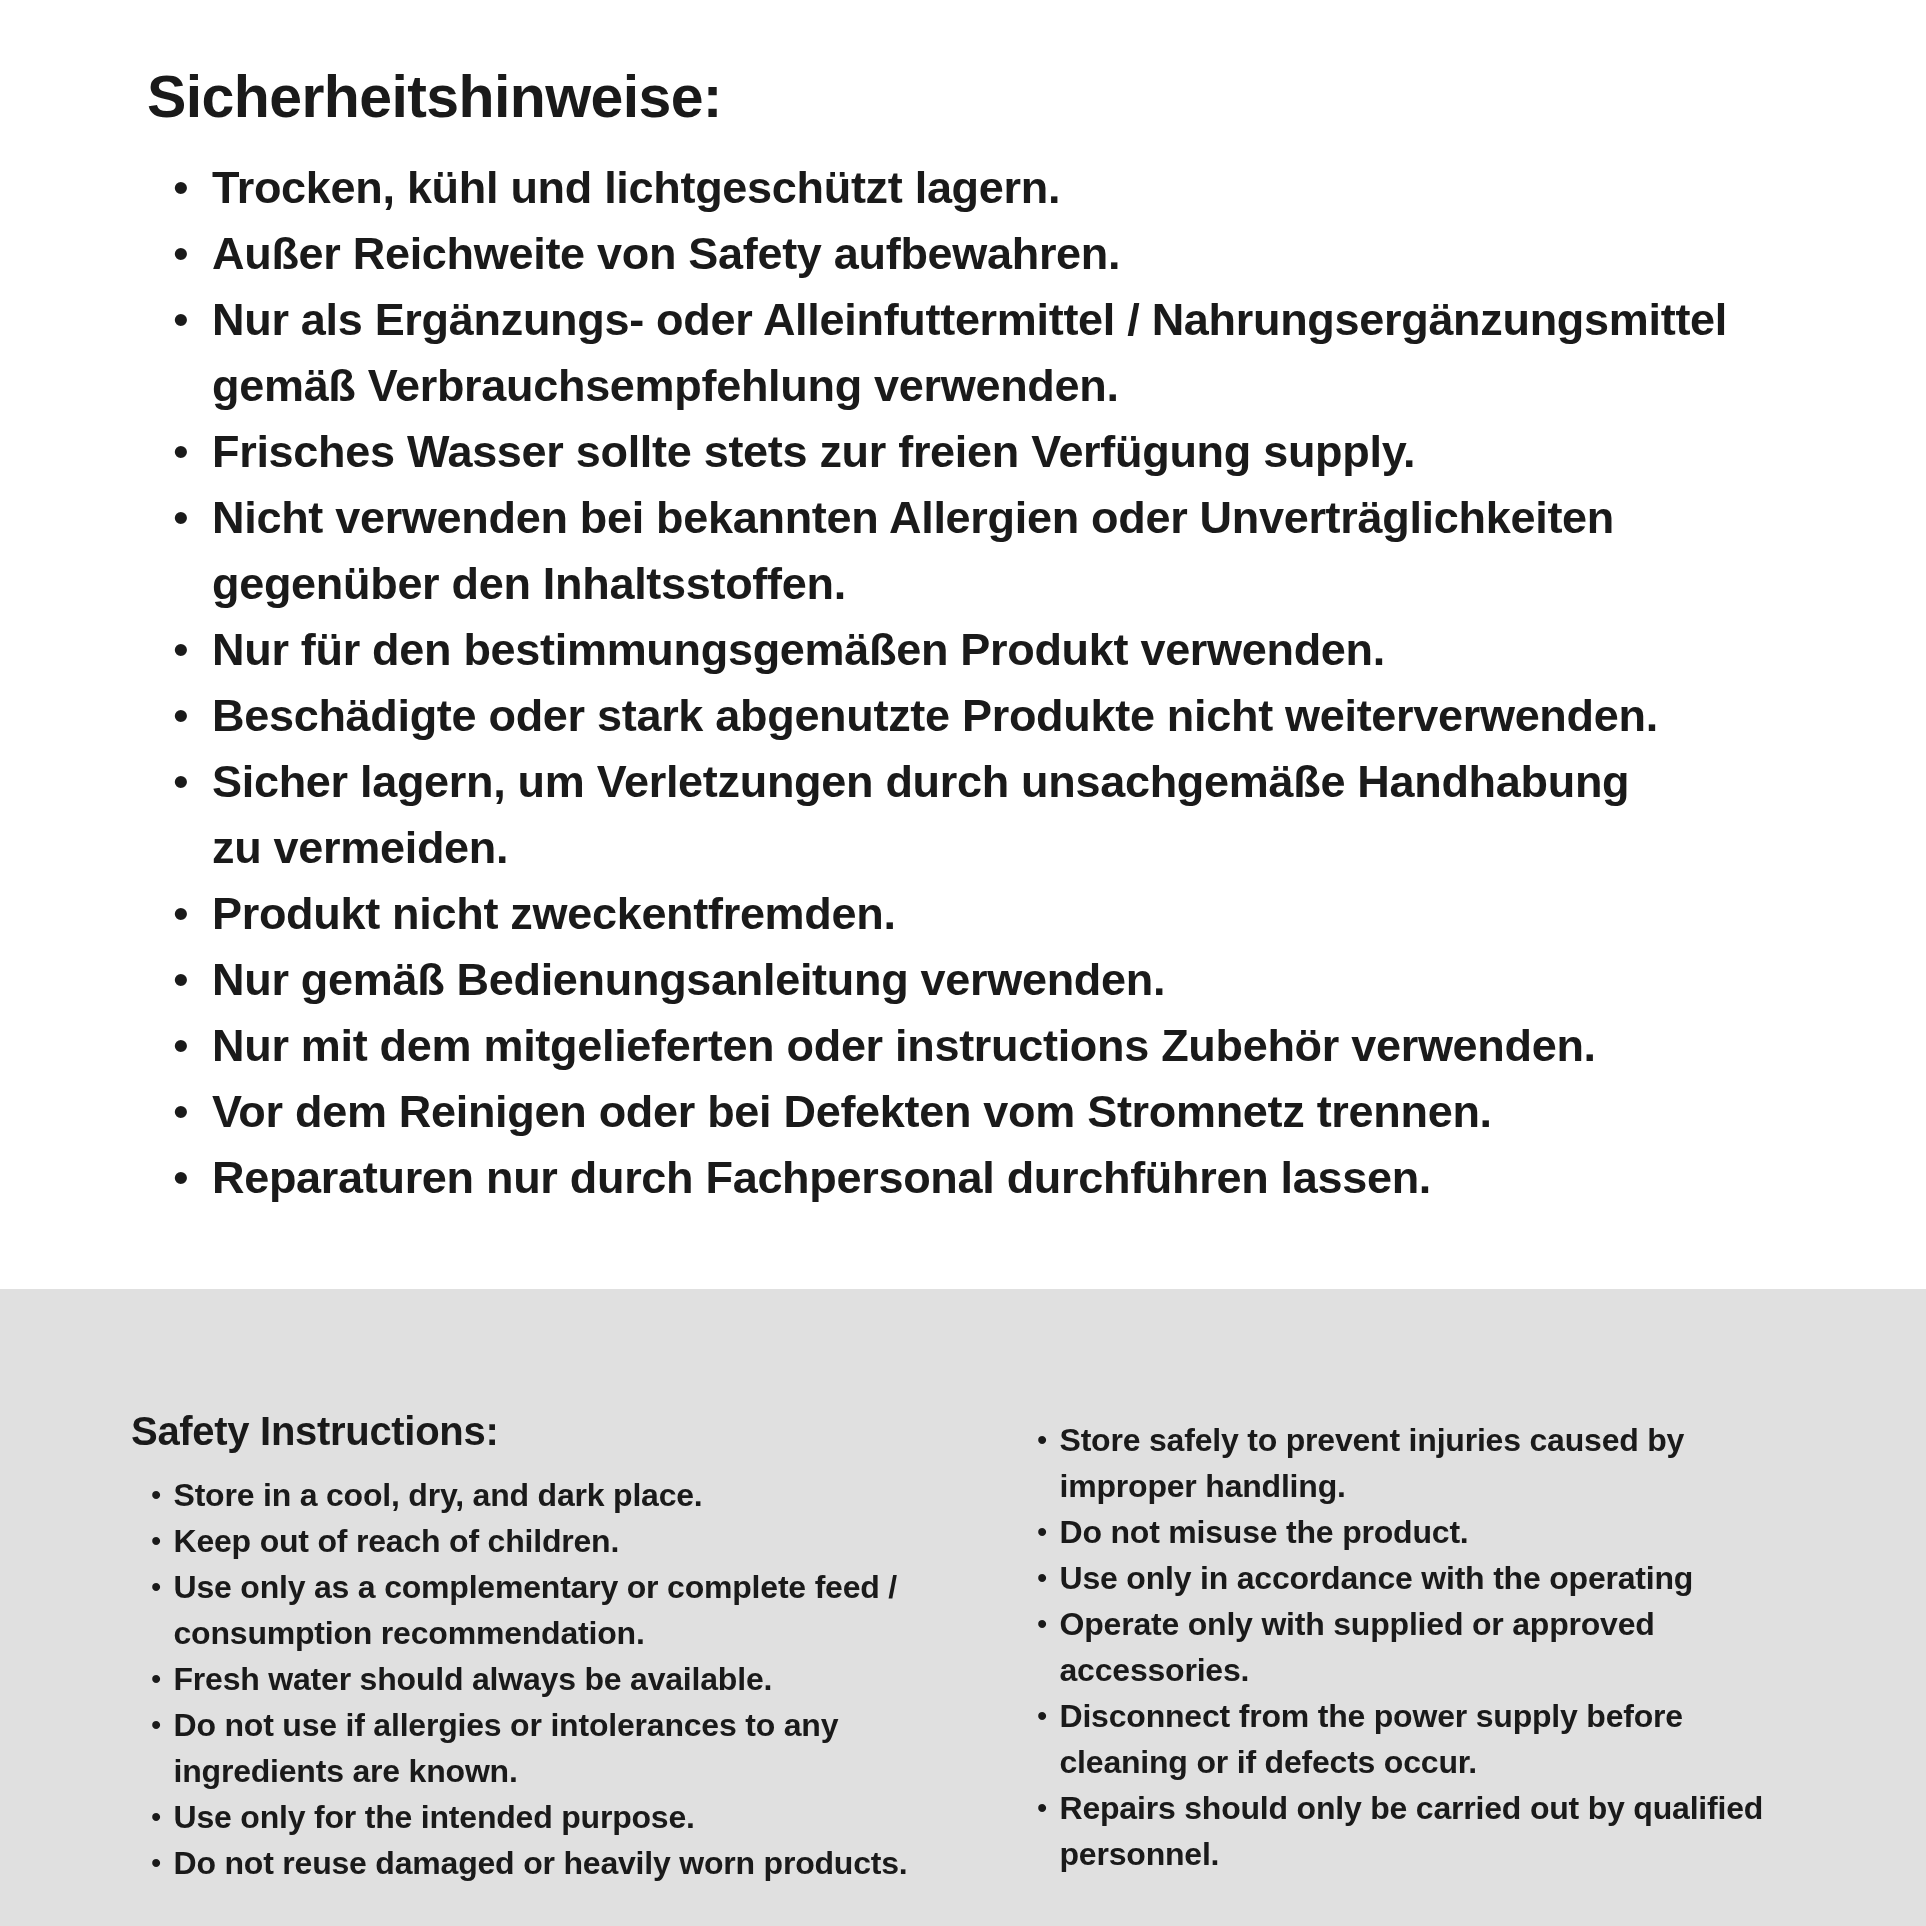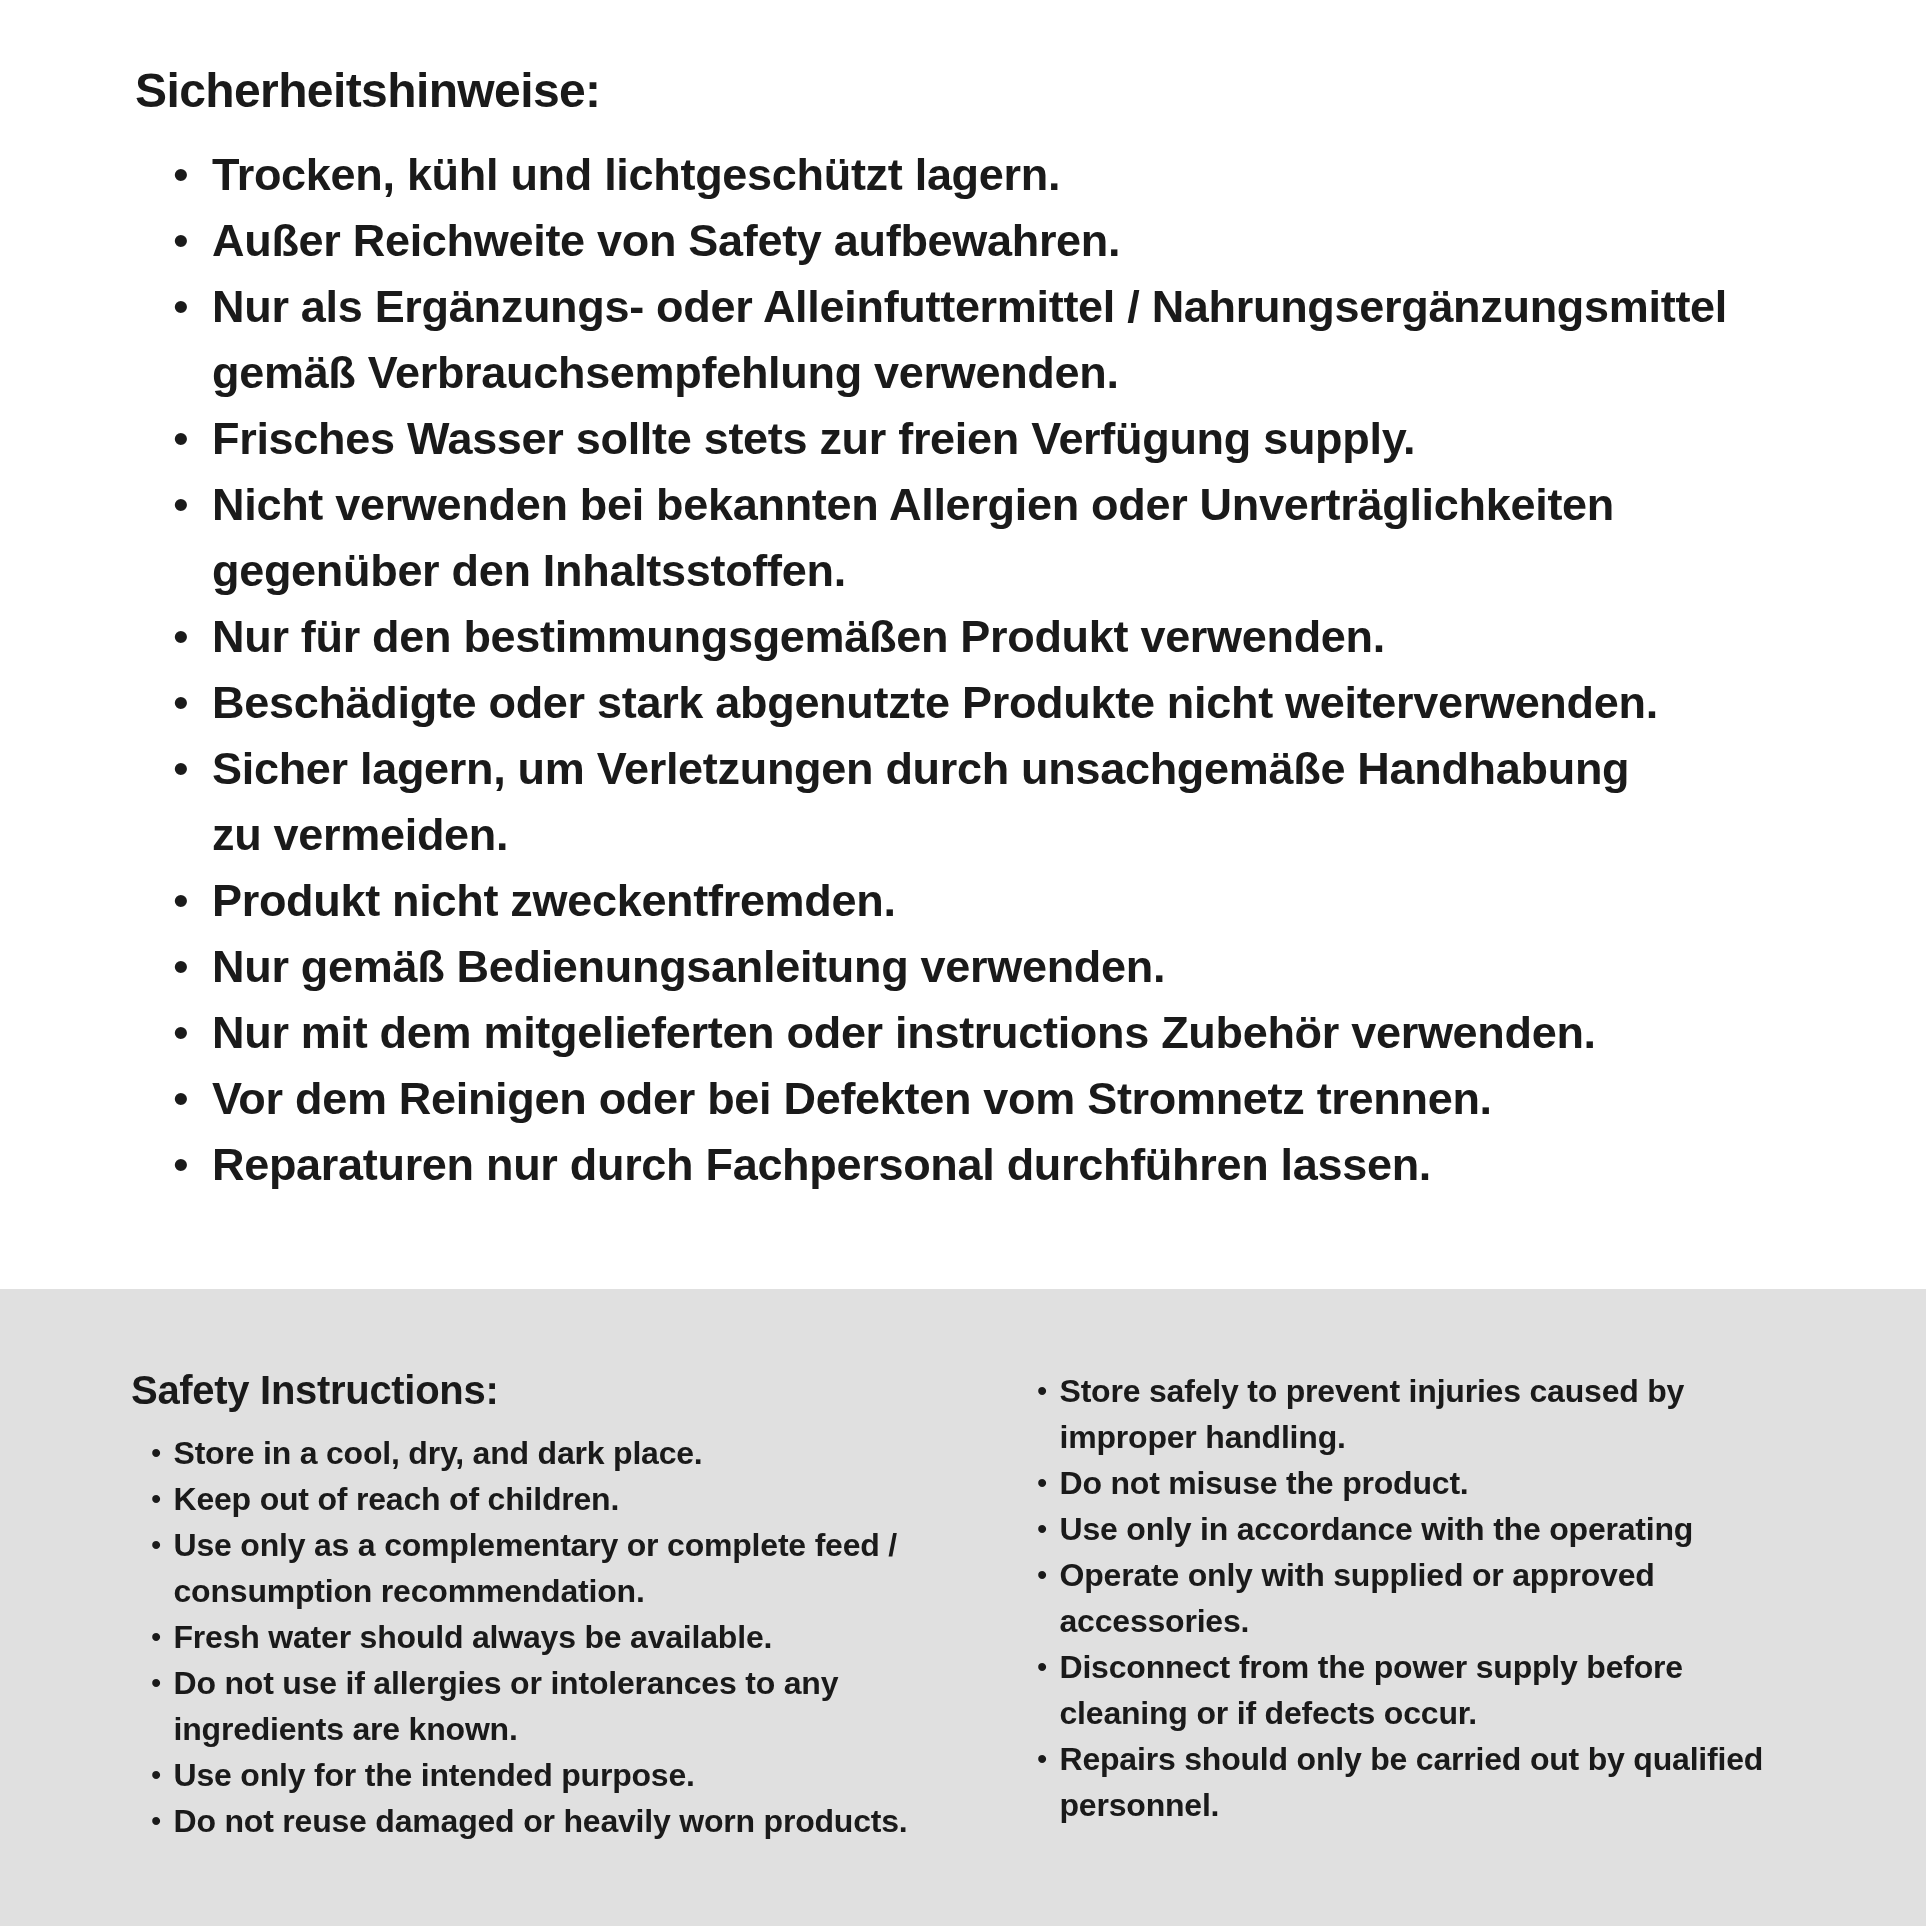"Sicherheitshinweise:" .de-title { font-size: 48px -> 59px; margin: 0 0 22px 4px -> 0 0 22px 16px }
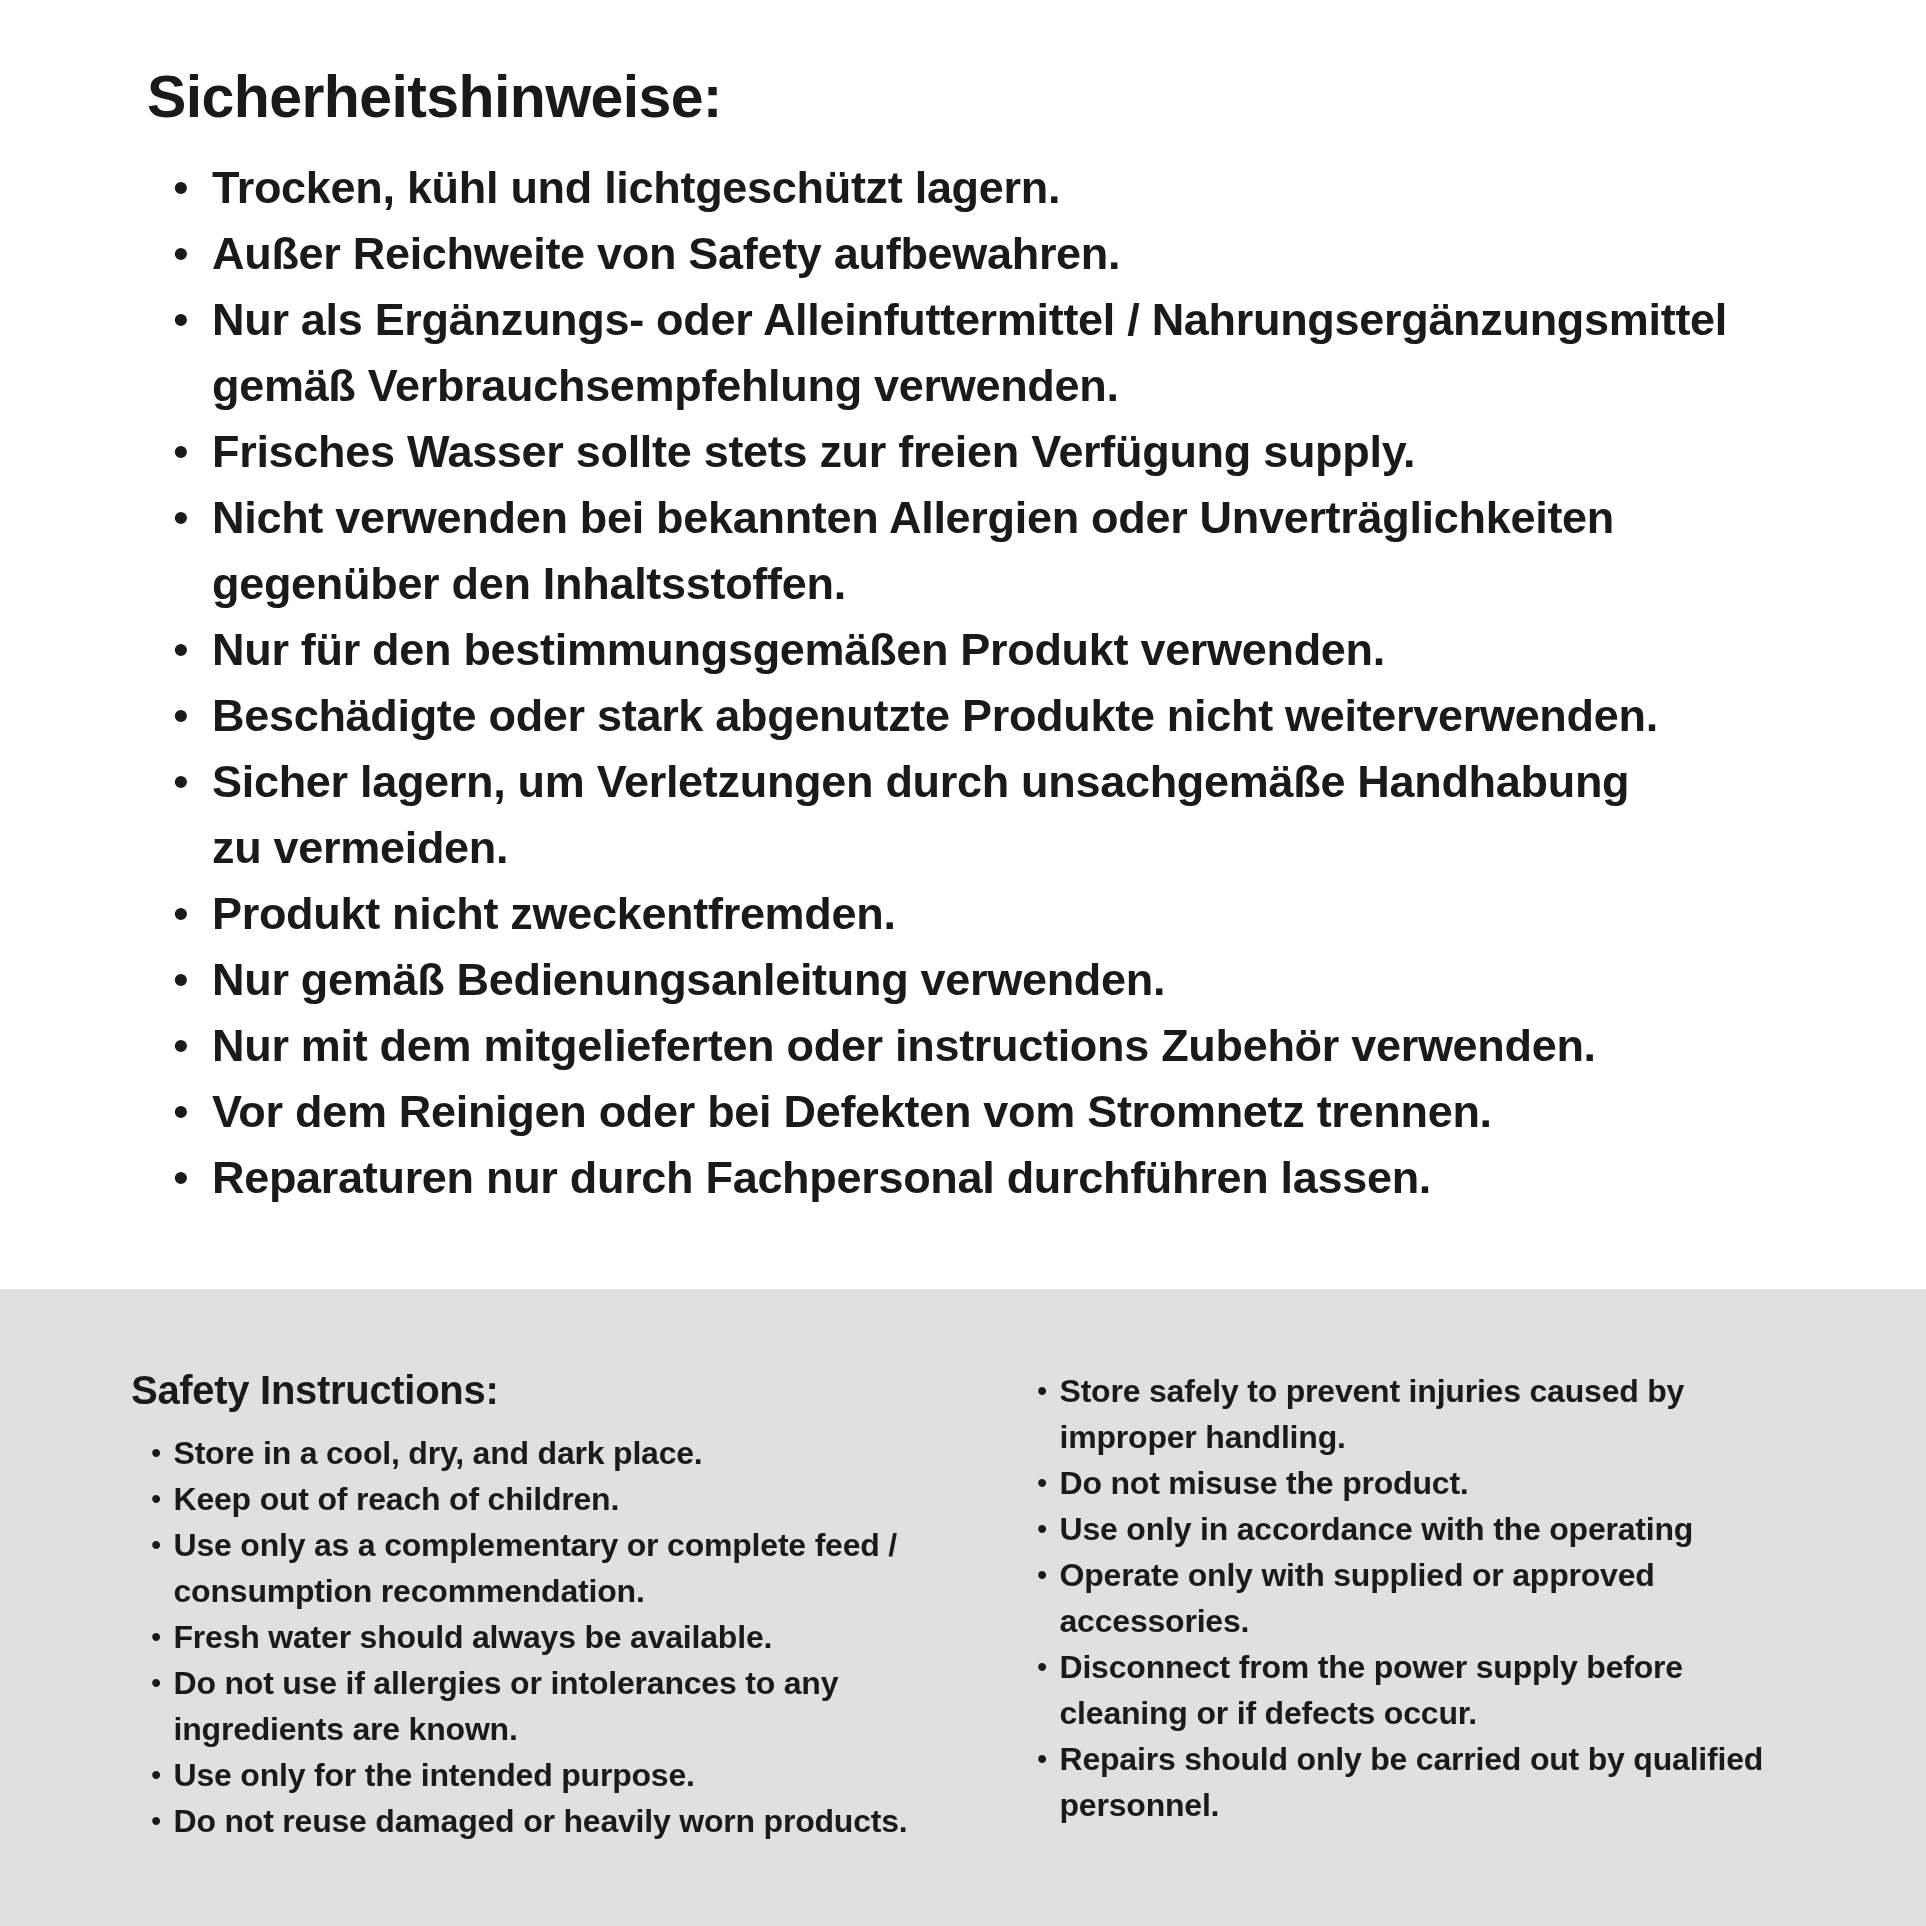"Safety Instructions:" .en-section { align-items: none -> center }
